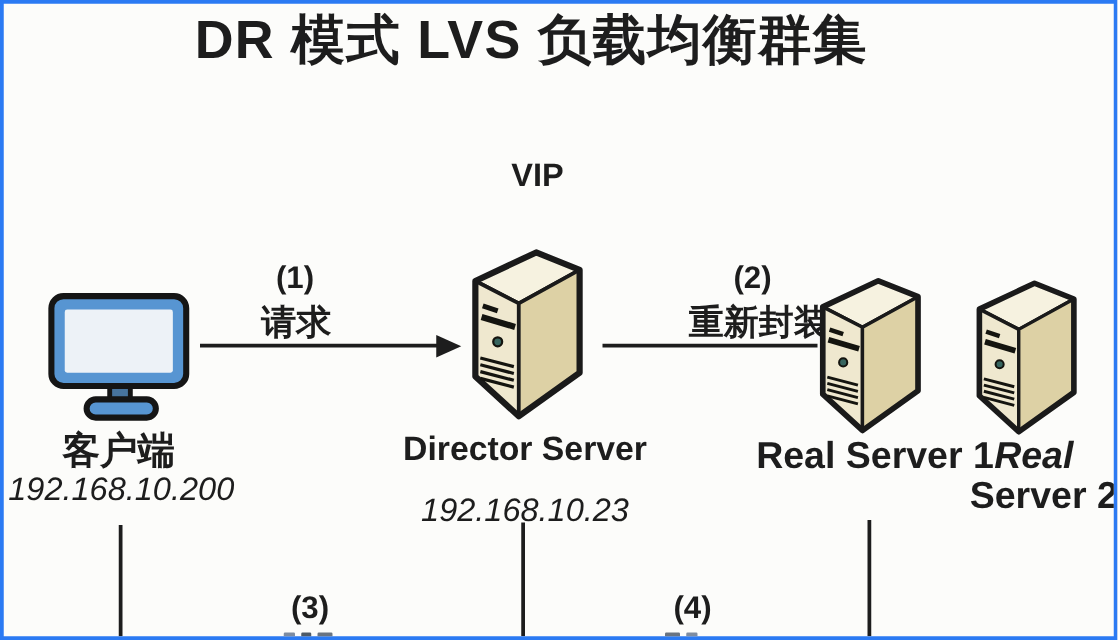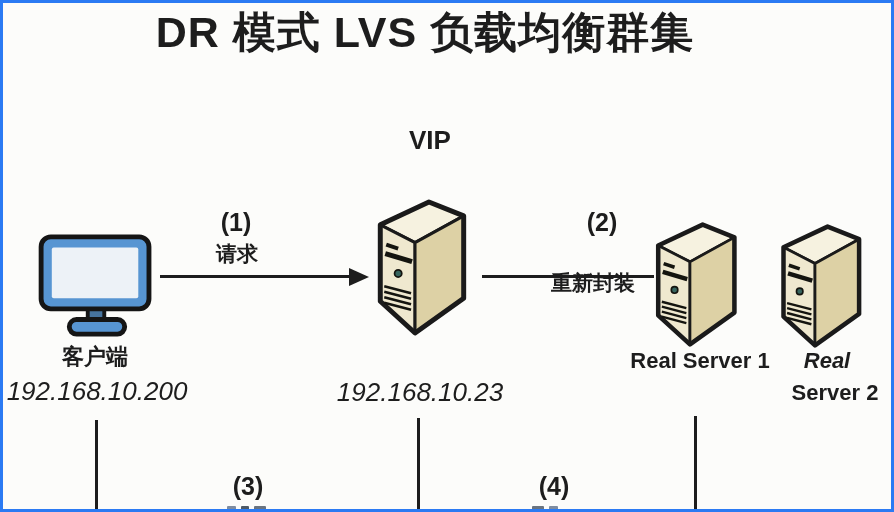"请求" .step-label { font-size: 21px -> 28px }
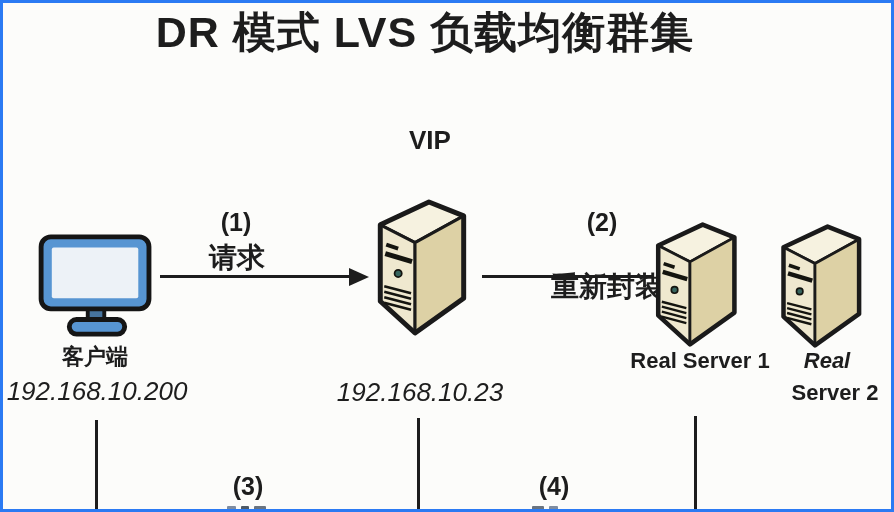"重新封装" div.abs { margin-top: 29px -> none }
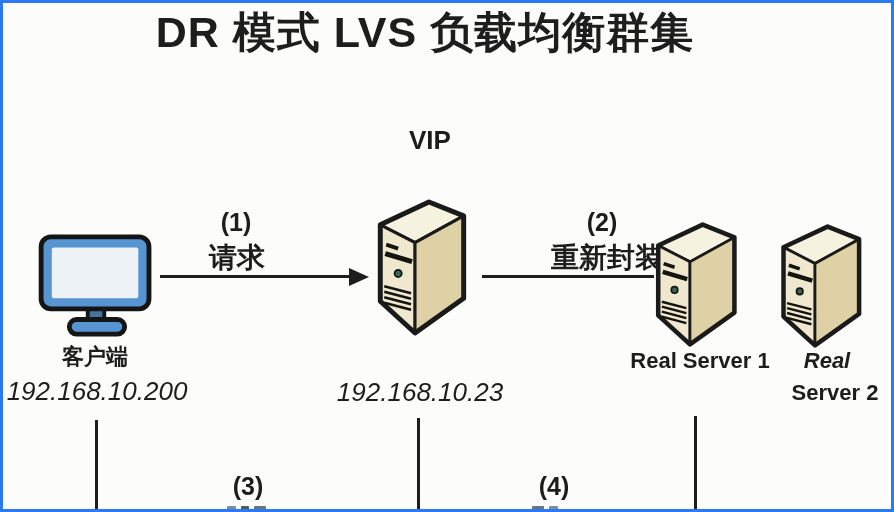"客户端" .node-label { font-size: 22px -> 30px }
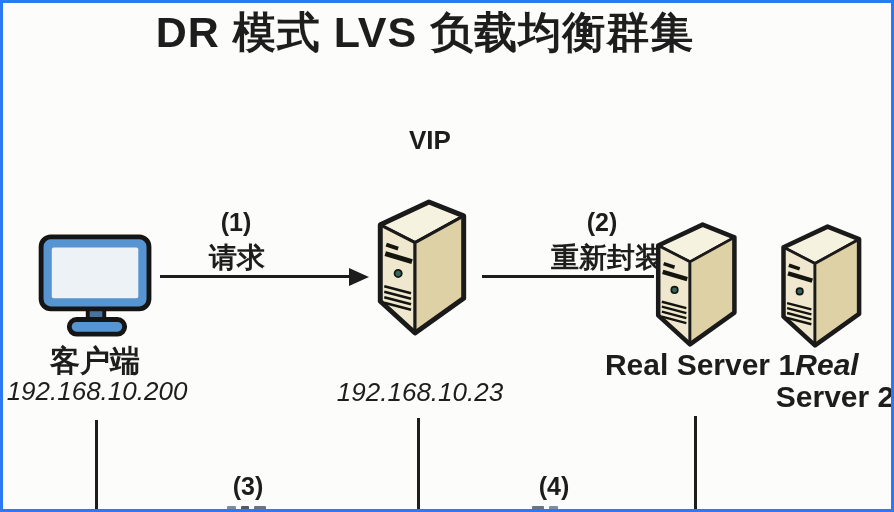"Director Server" div.abs { html: none -> <div>Director Server</div> }
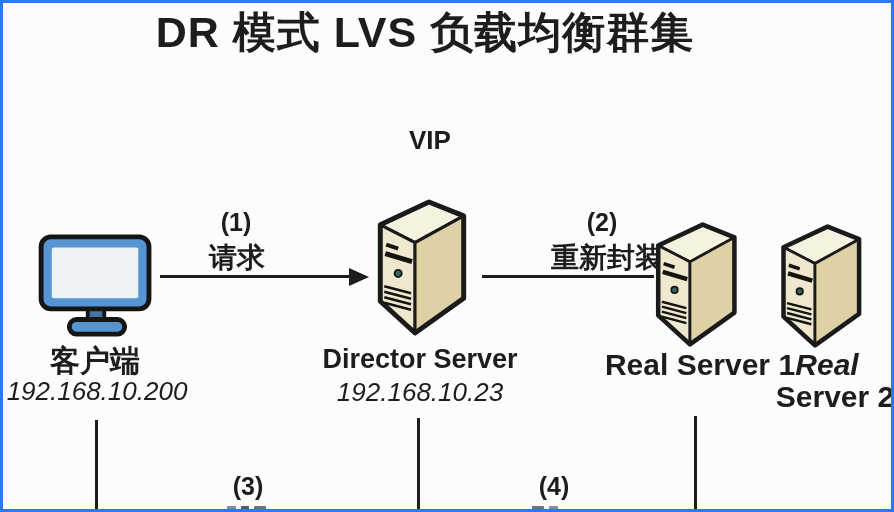"192.168.10.23" div.abs { top: 376px -> 392px }
